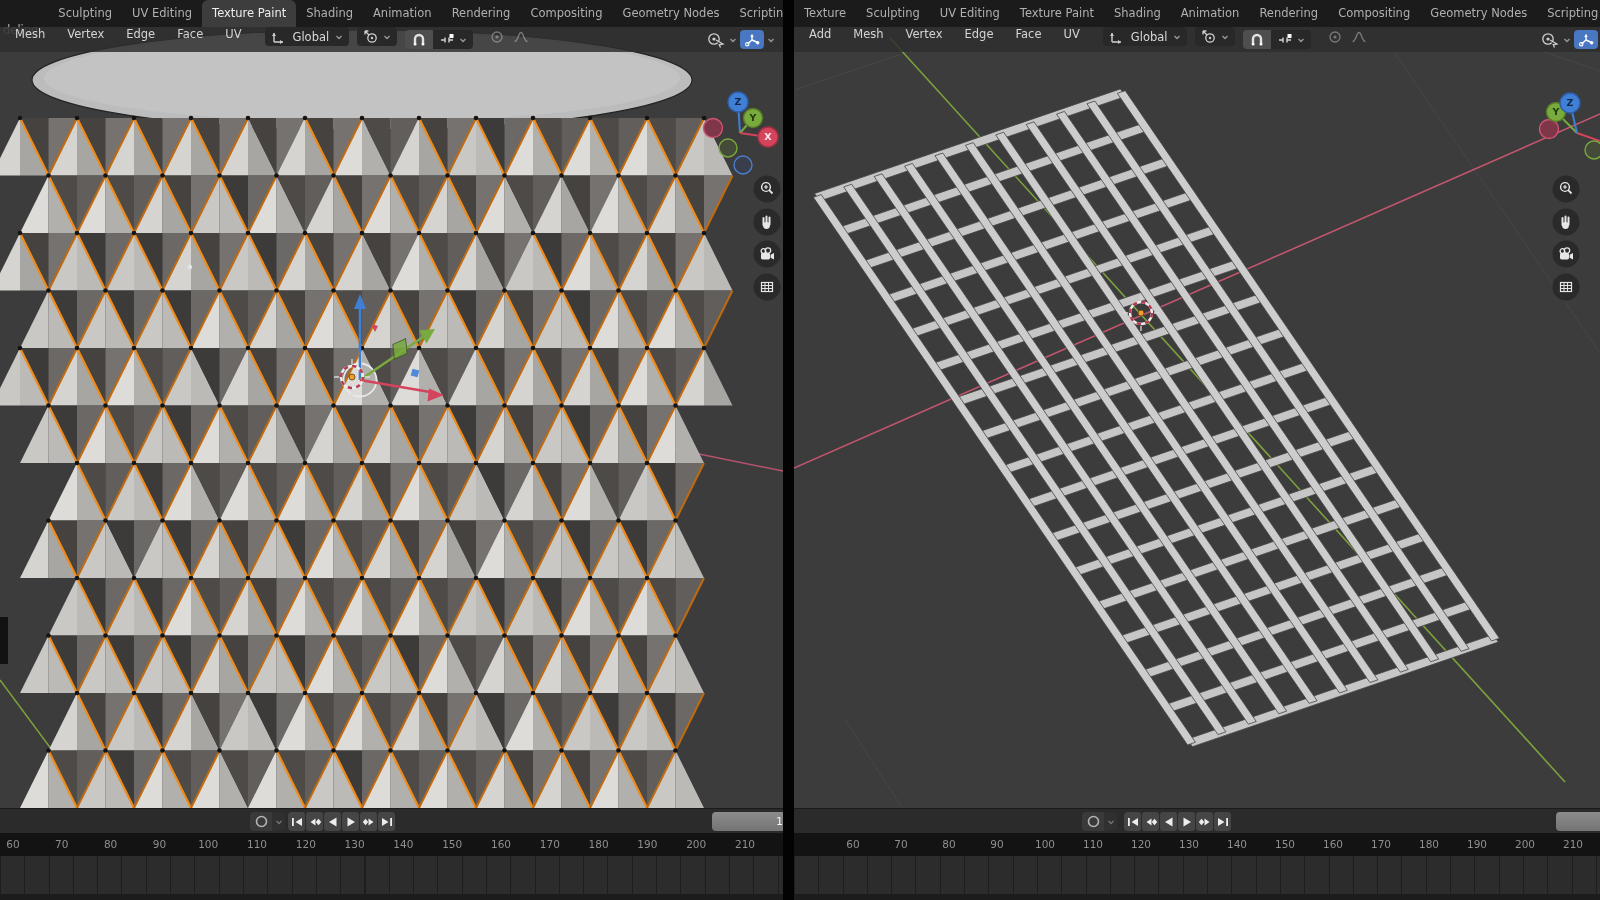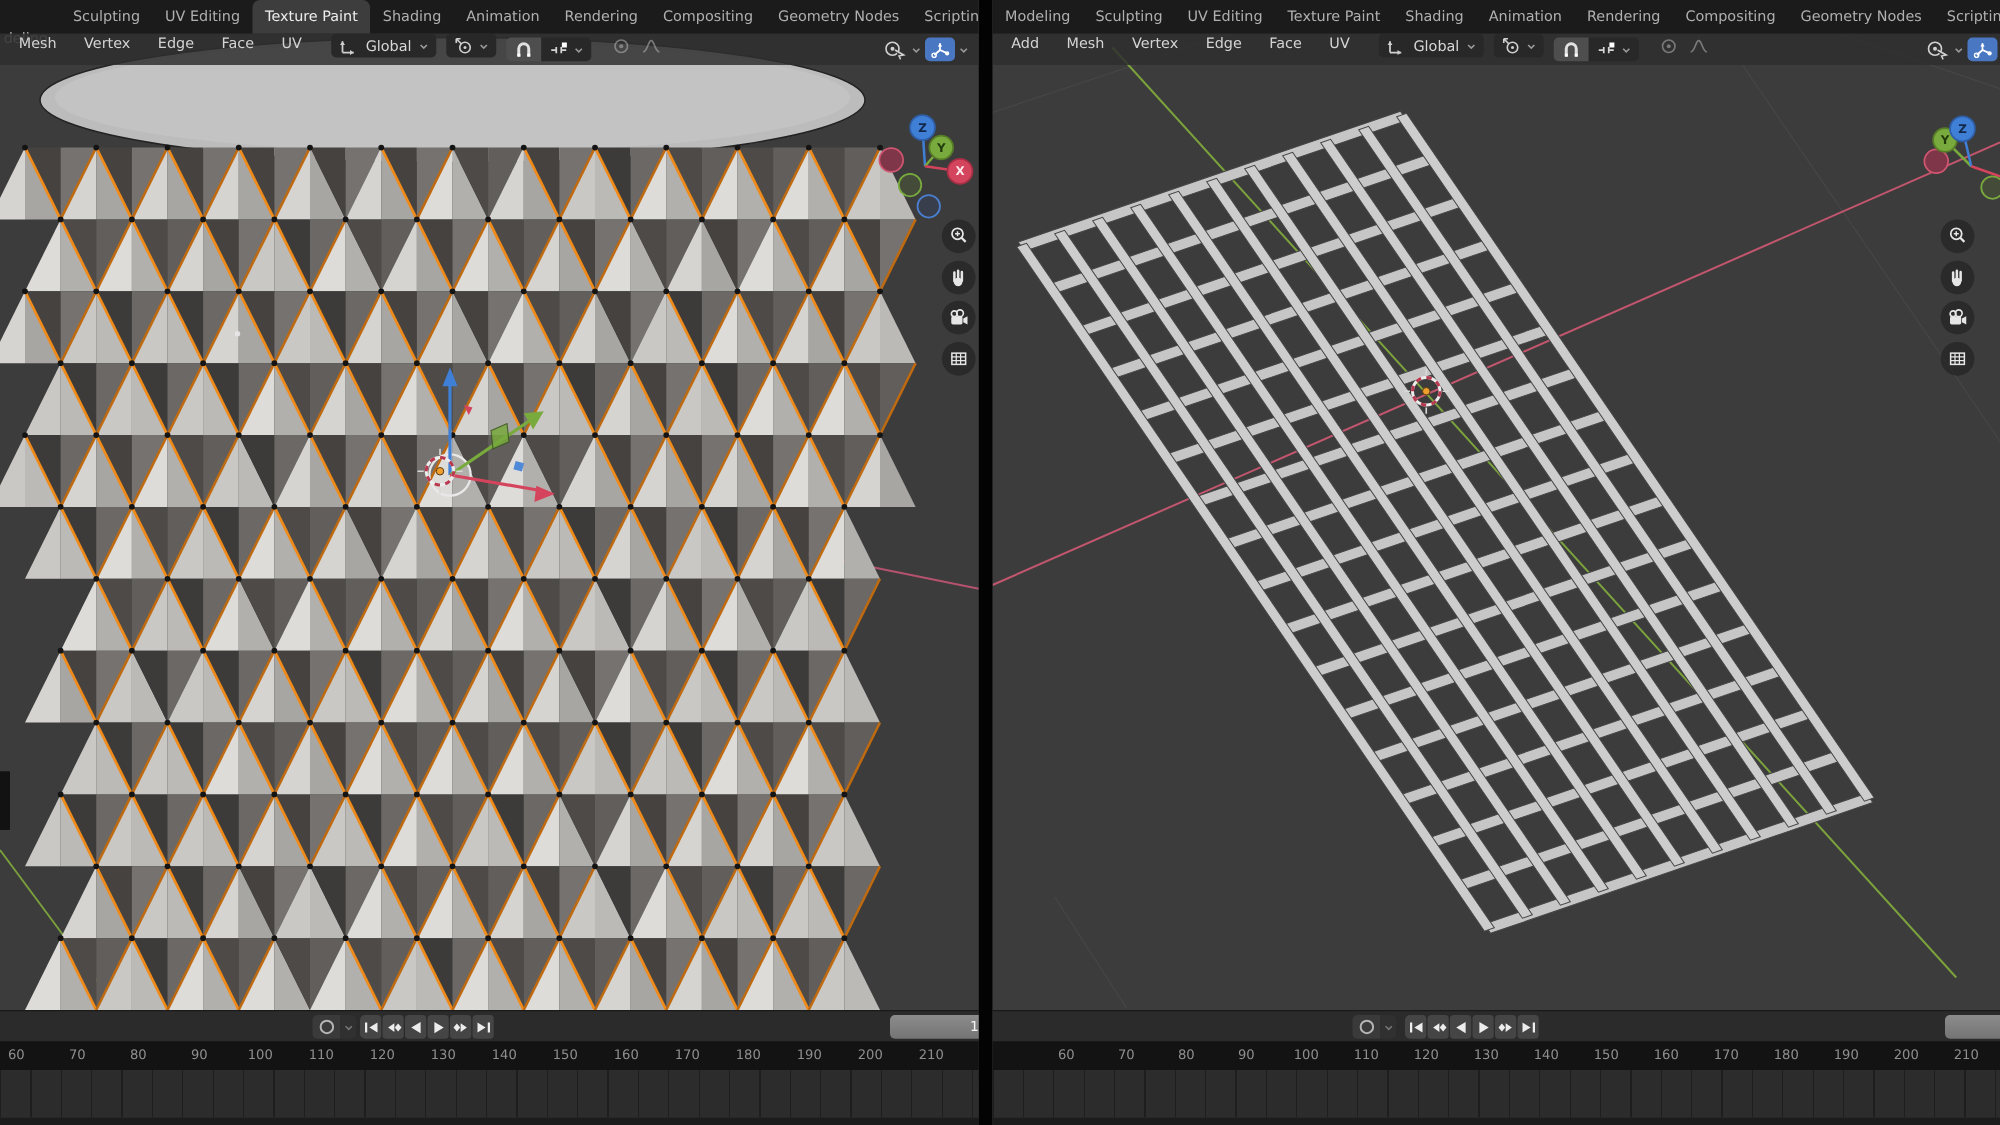"Modeling" span.tab { text: Modeling -> Texture }
